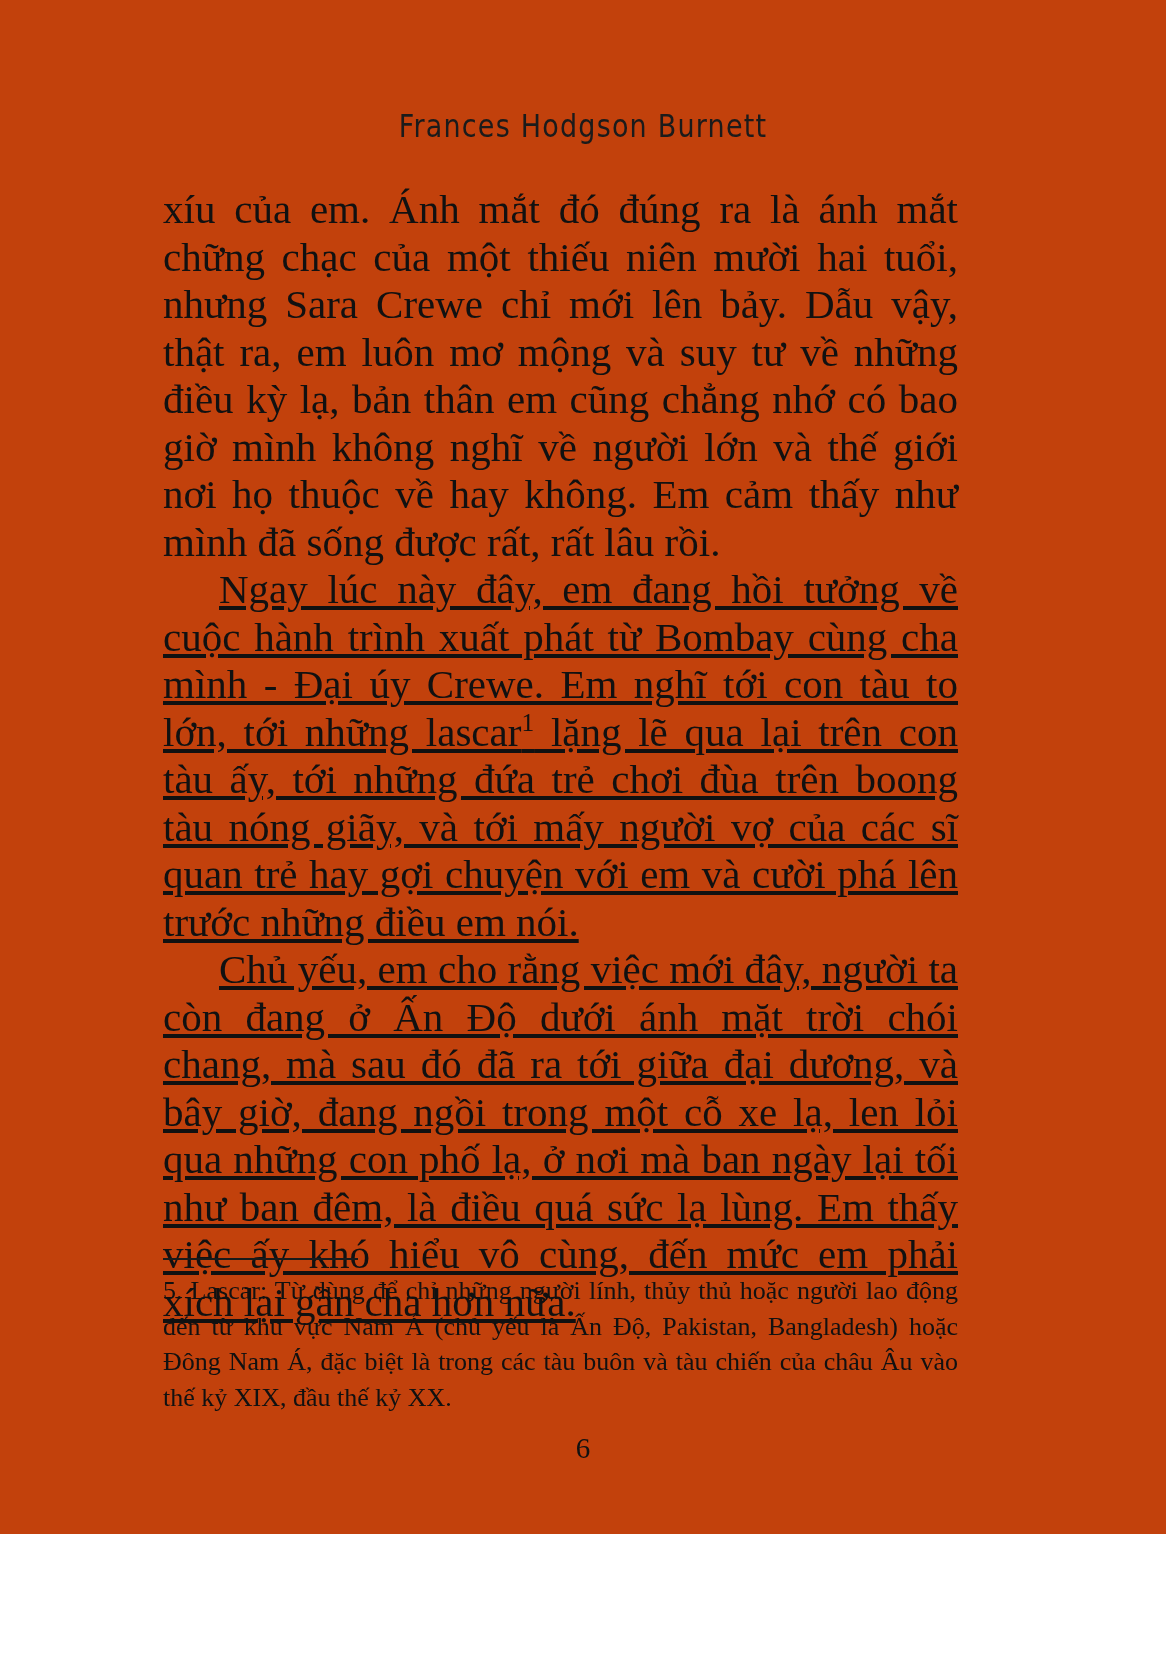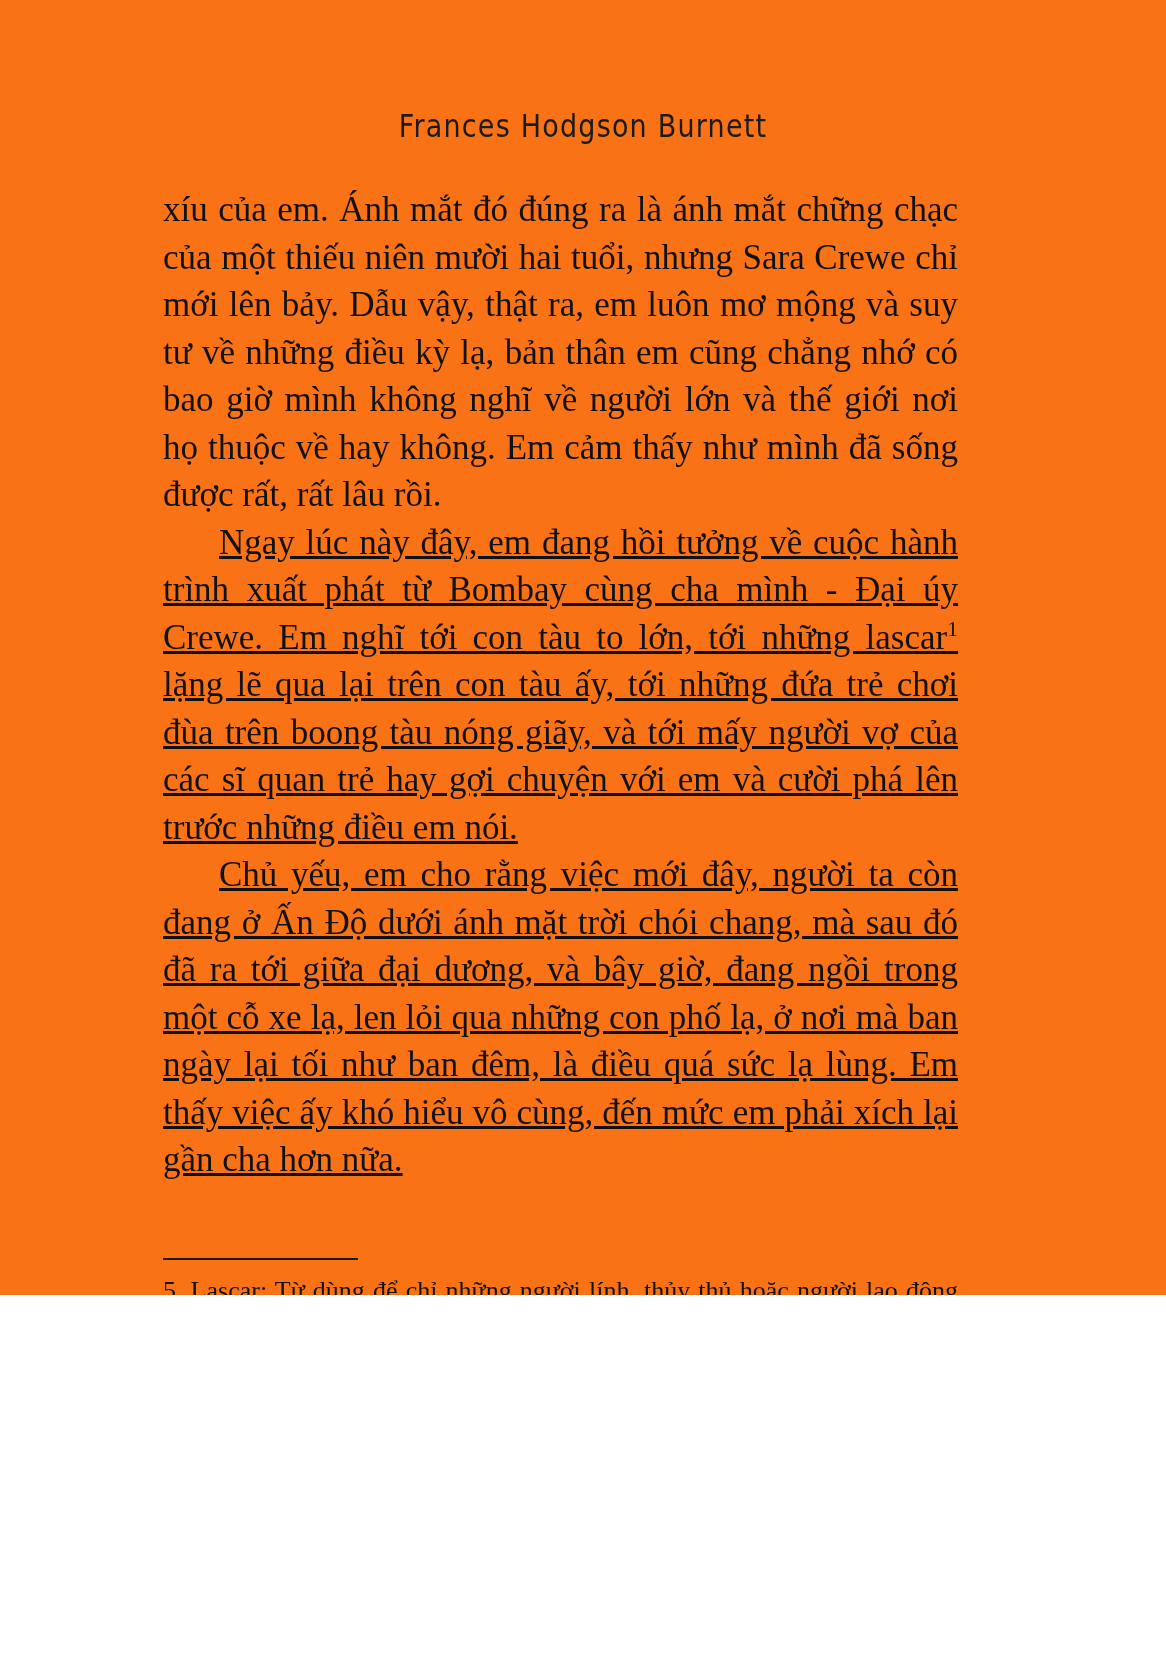"Frances Hodgson Burnett" .page { background: #f97316 -> #c2410c; height: 1295px -> 1534px }
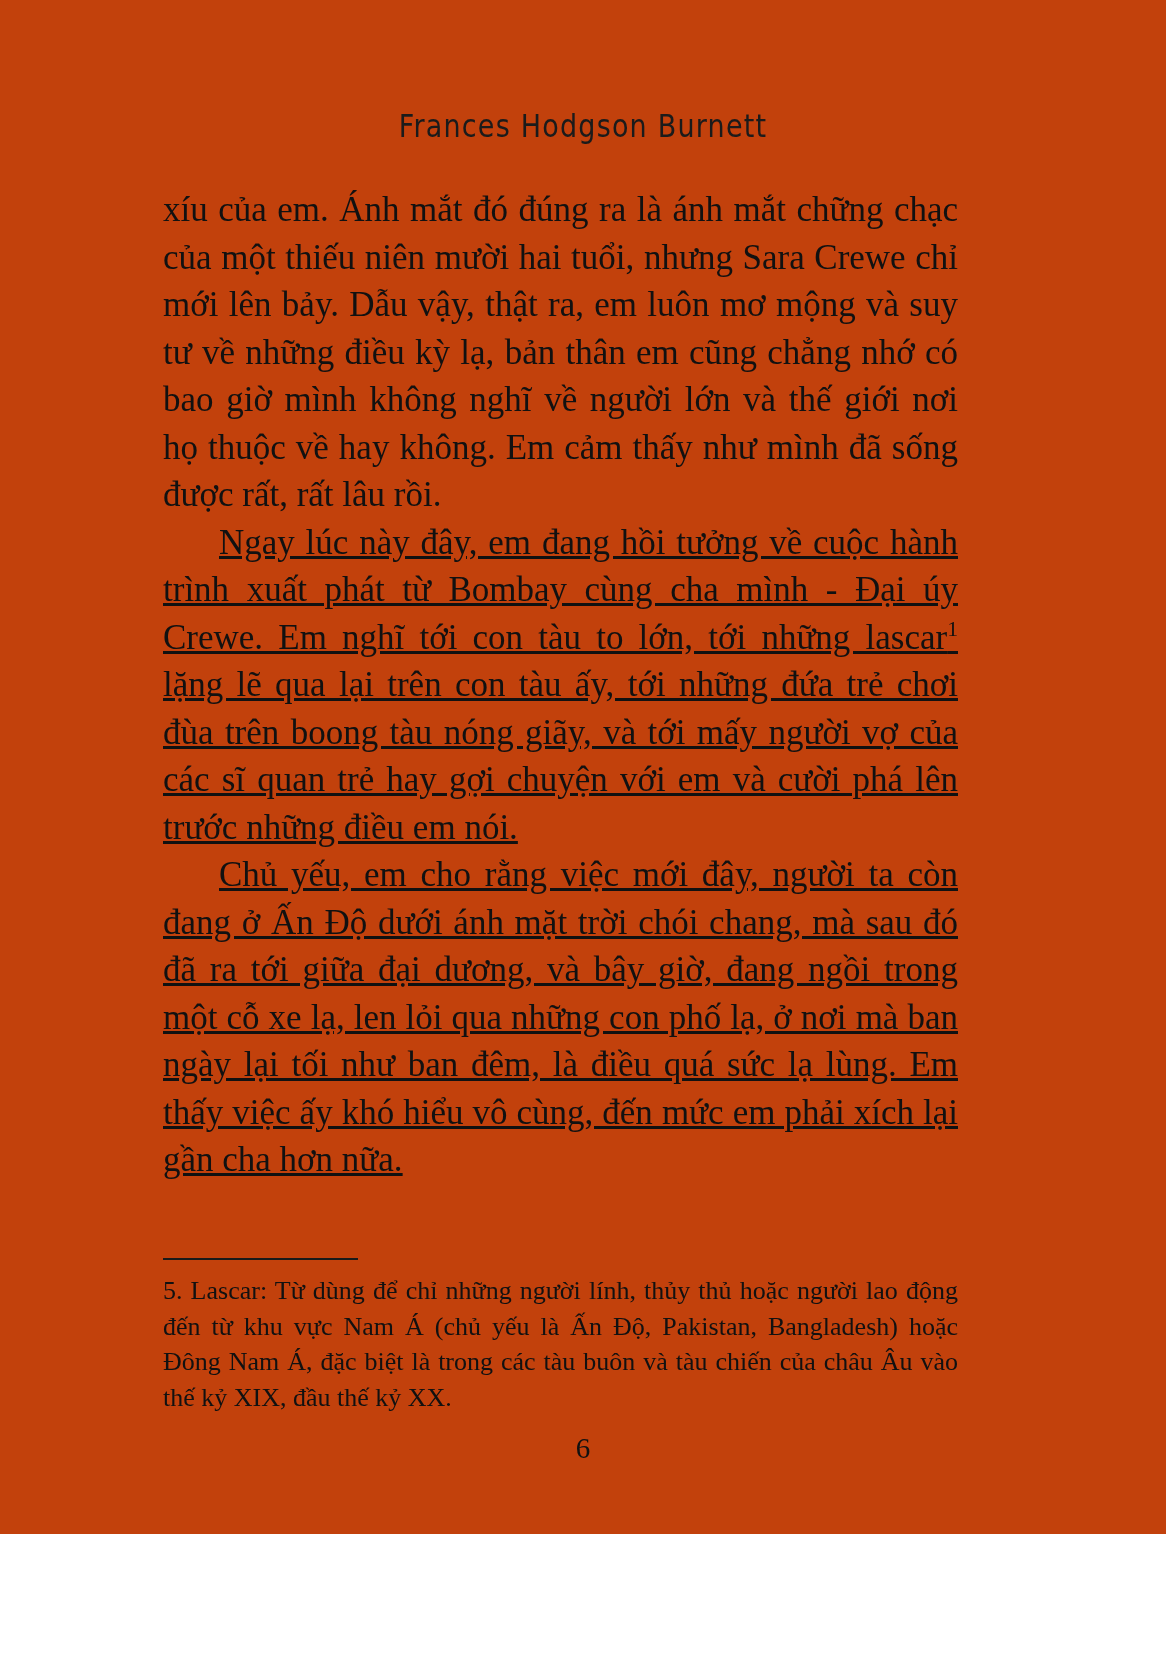"xíu của em. Ánh mắt" .para { font-size: 35px -> 41px }
